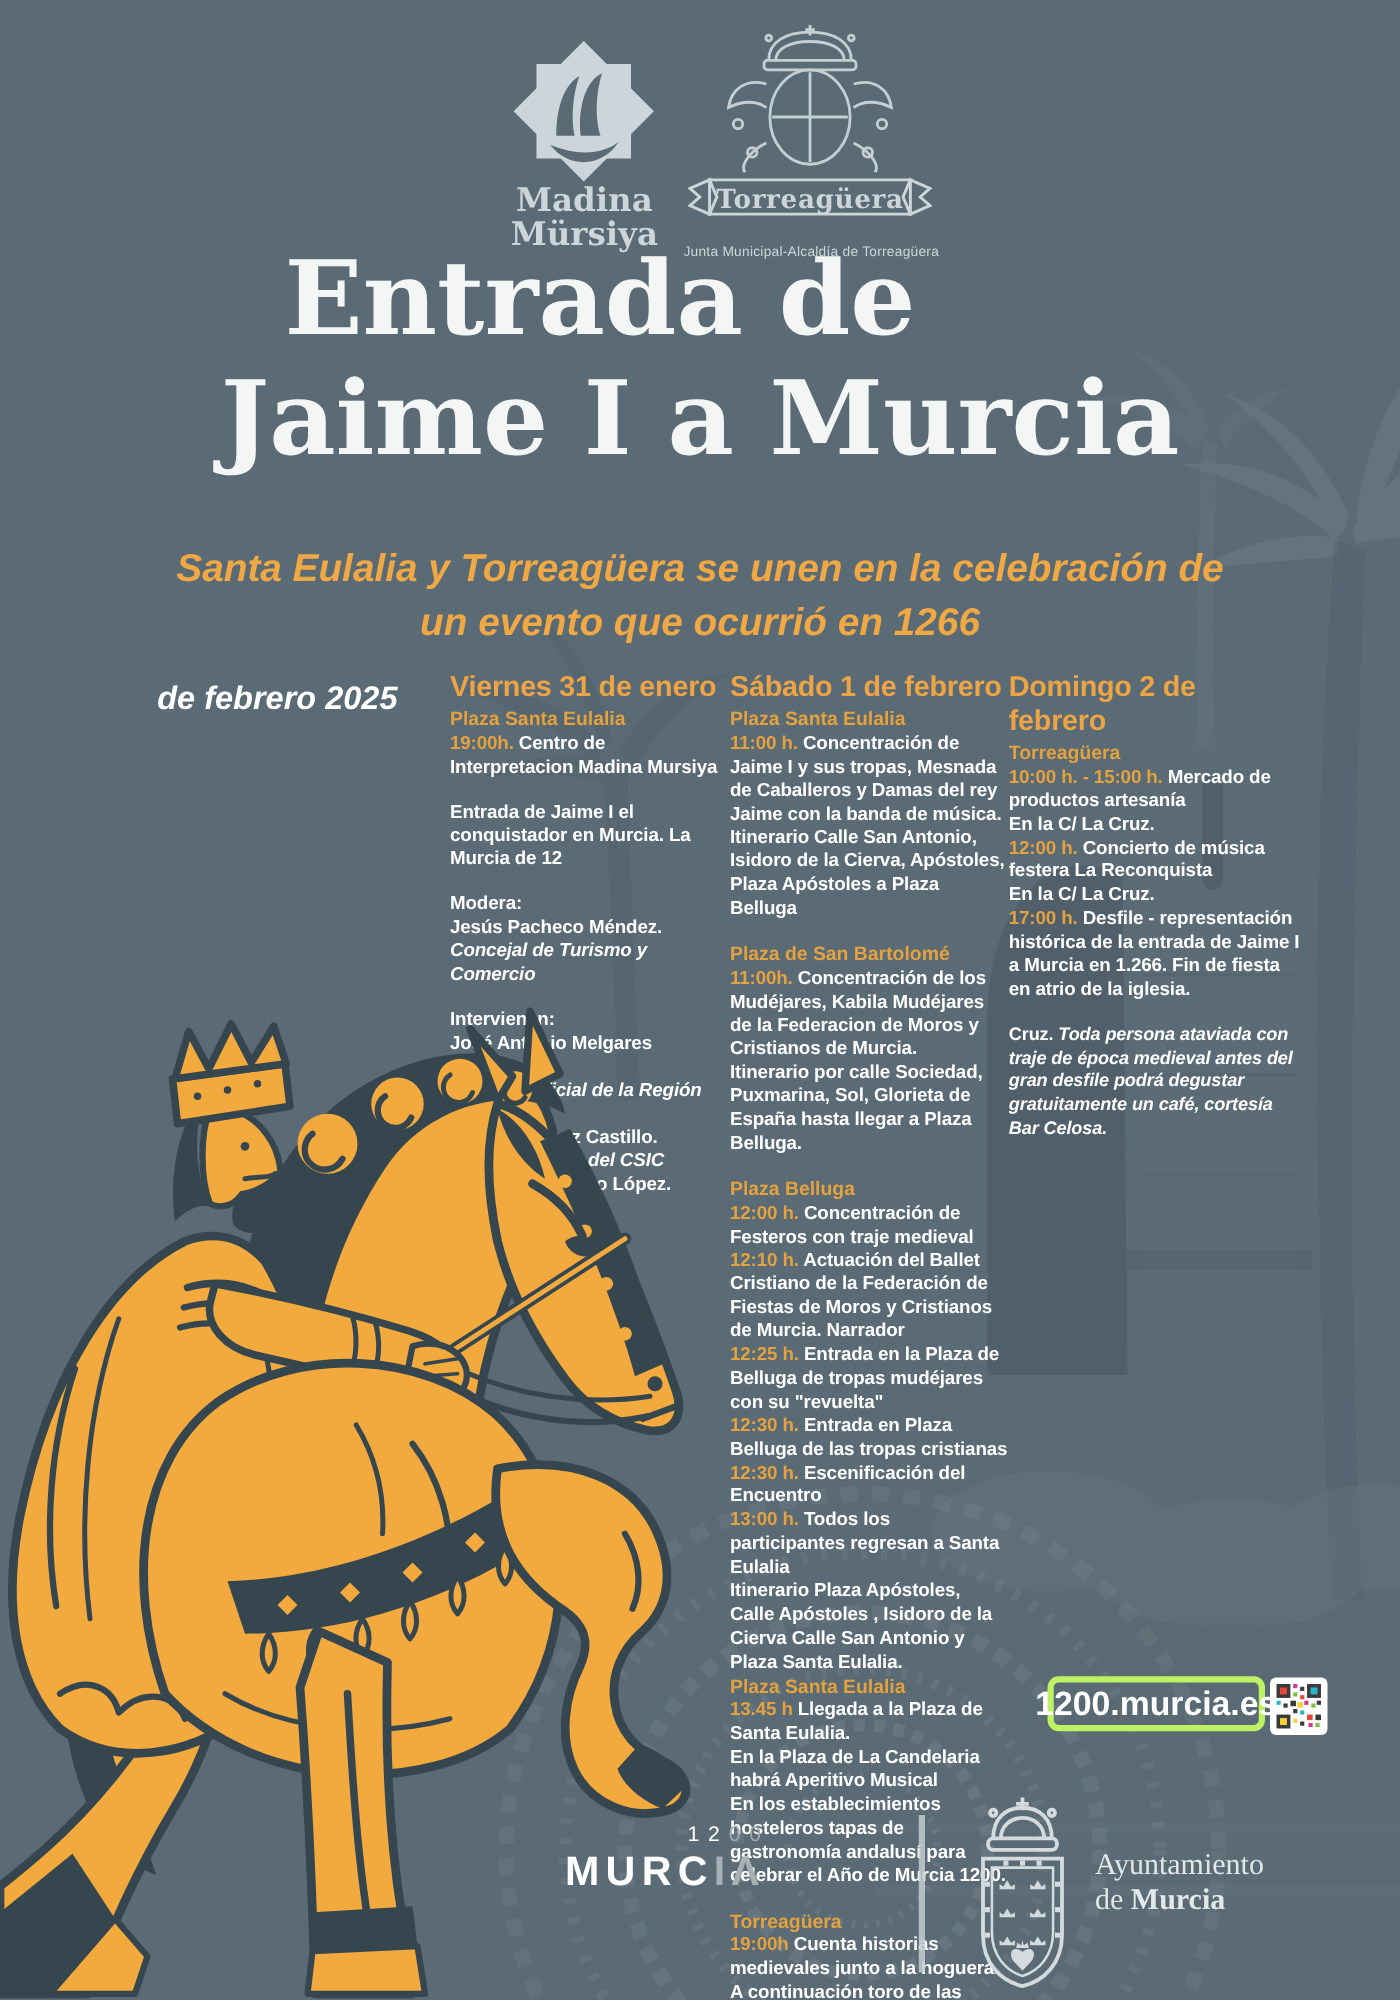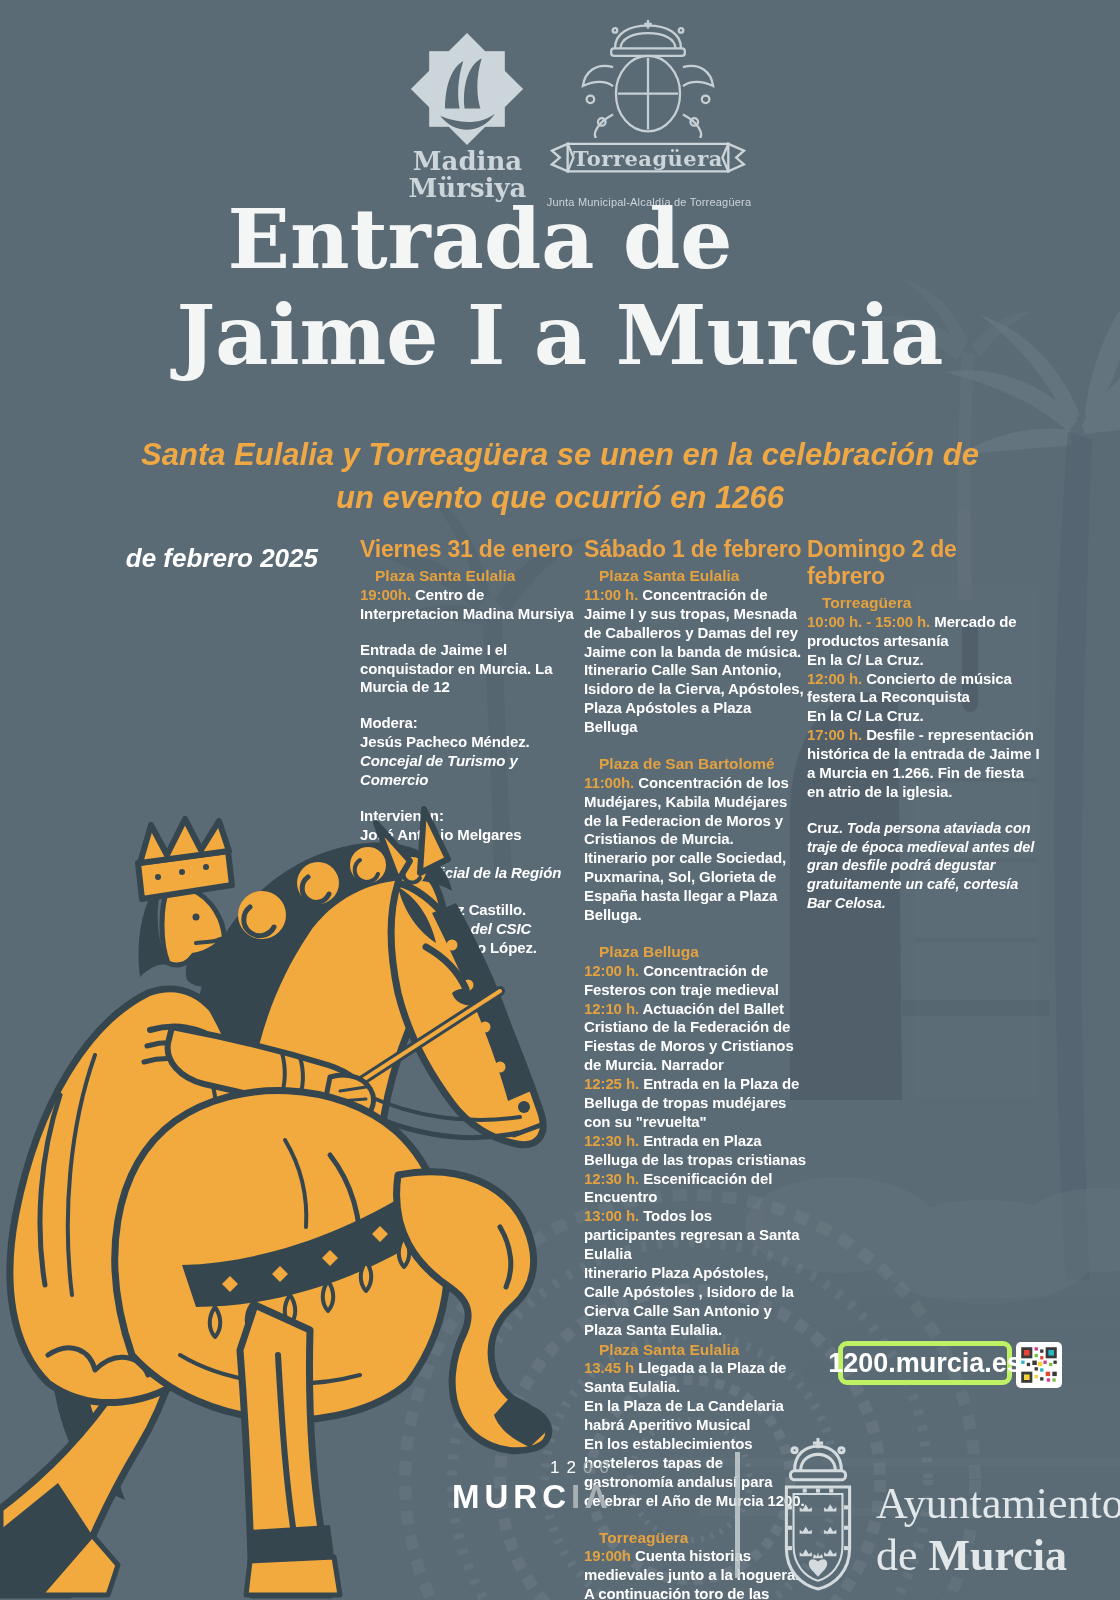"Plaza Santa Eulalia" .place { margin-left: 15px -> none }
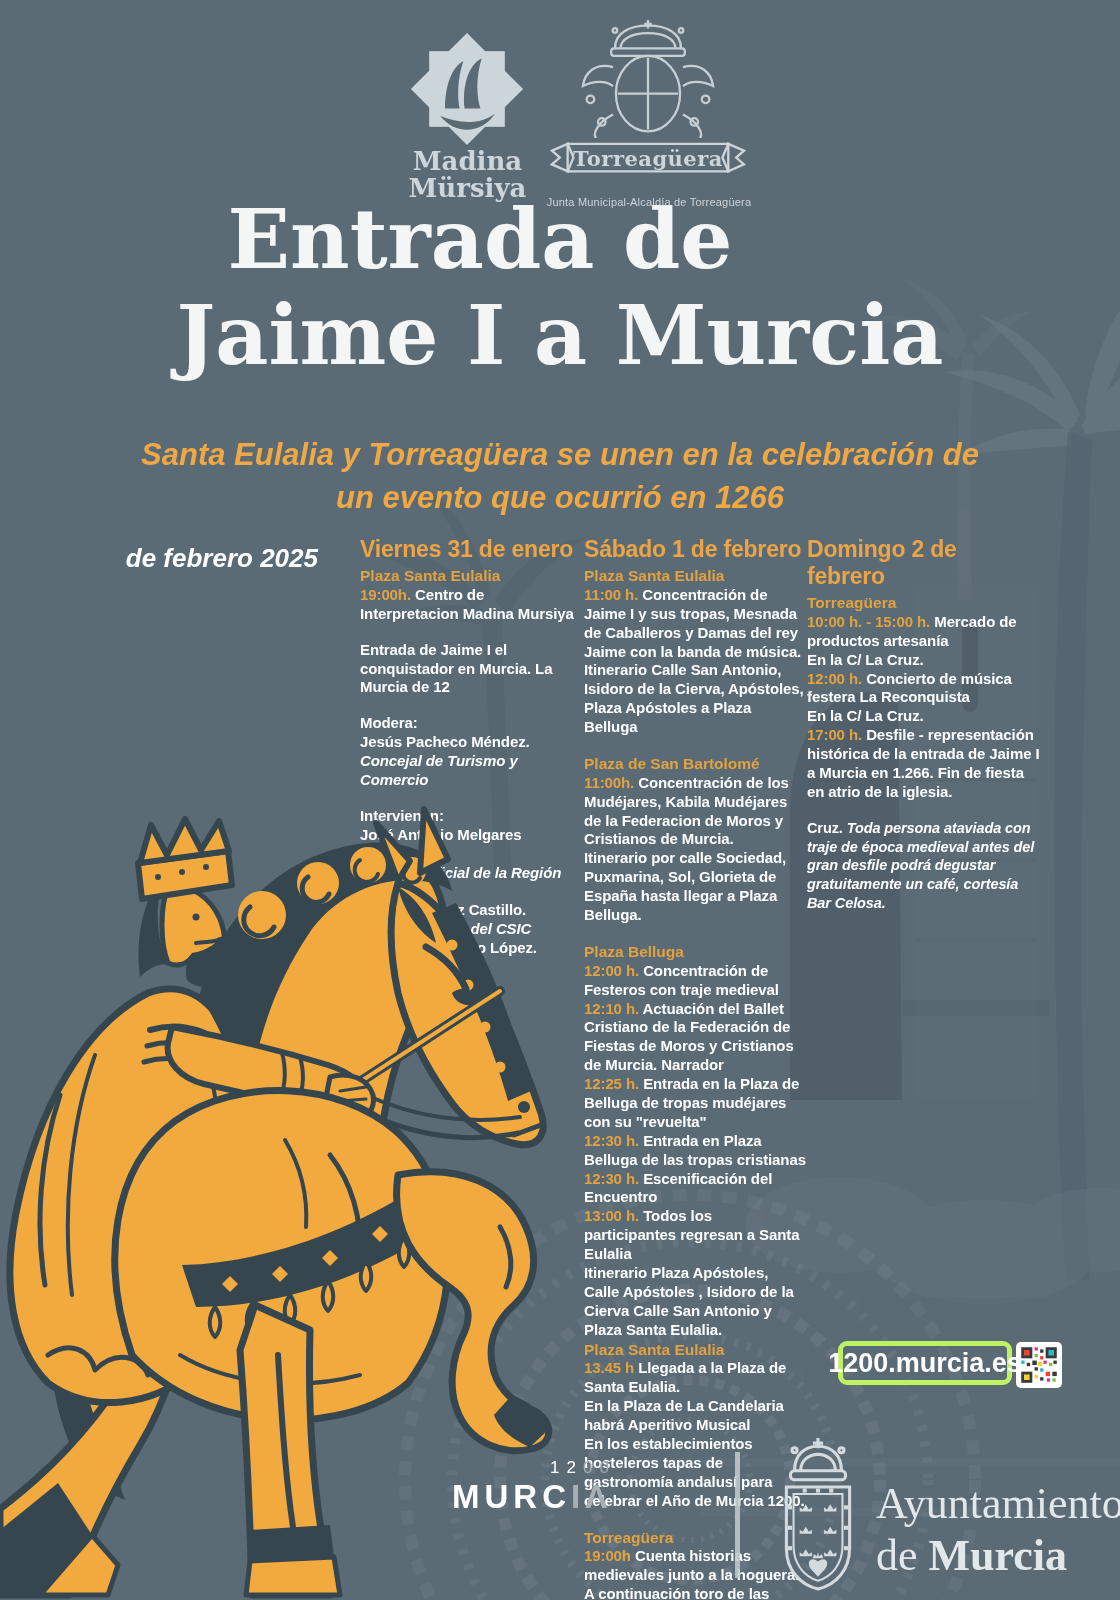"Ayuntamiento" .ayto { font-size: 44px -> 24px }
